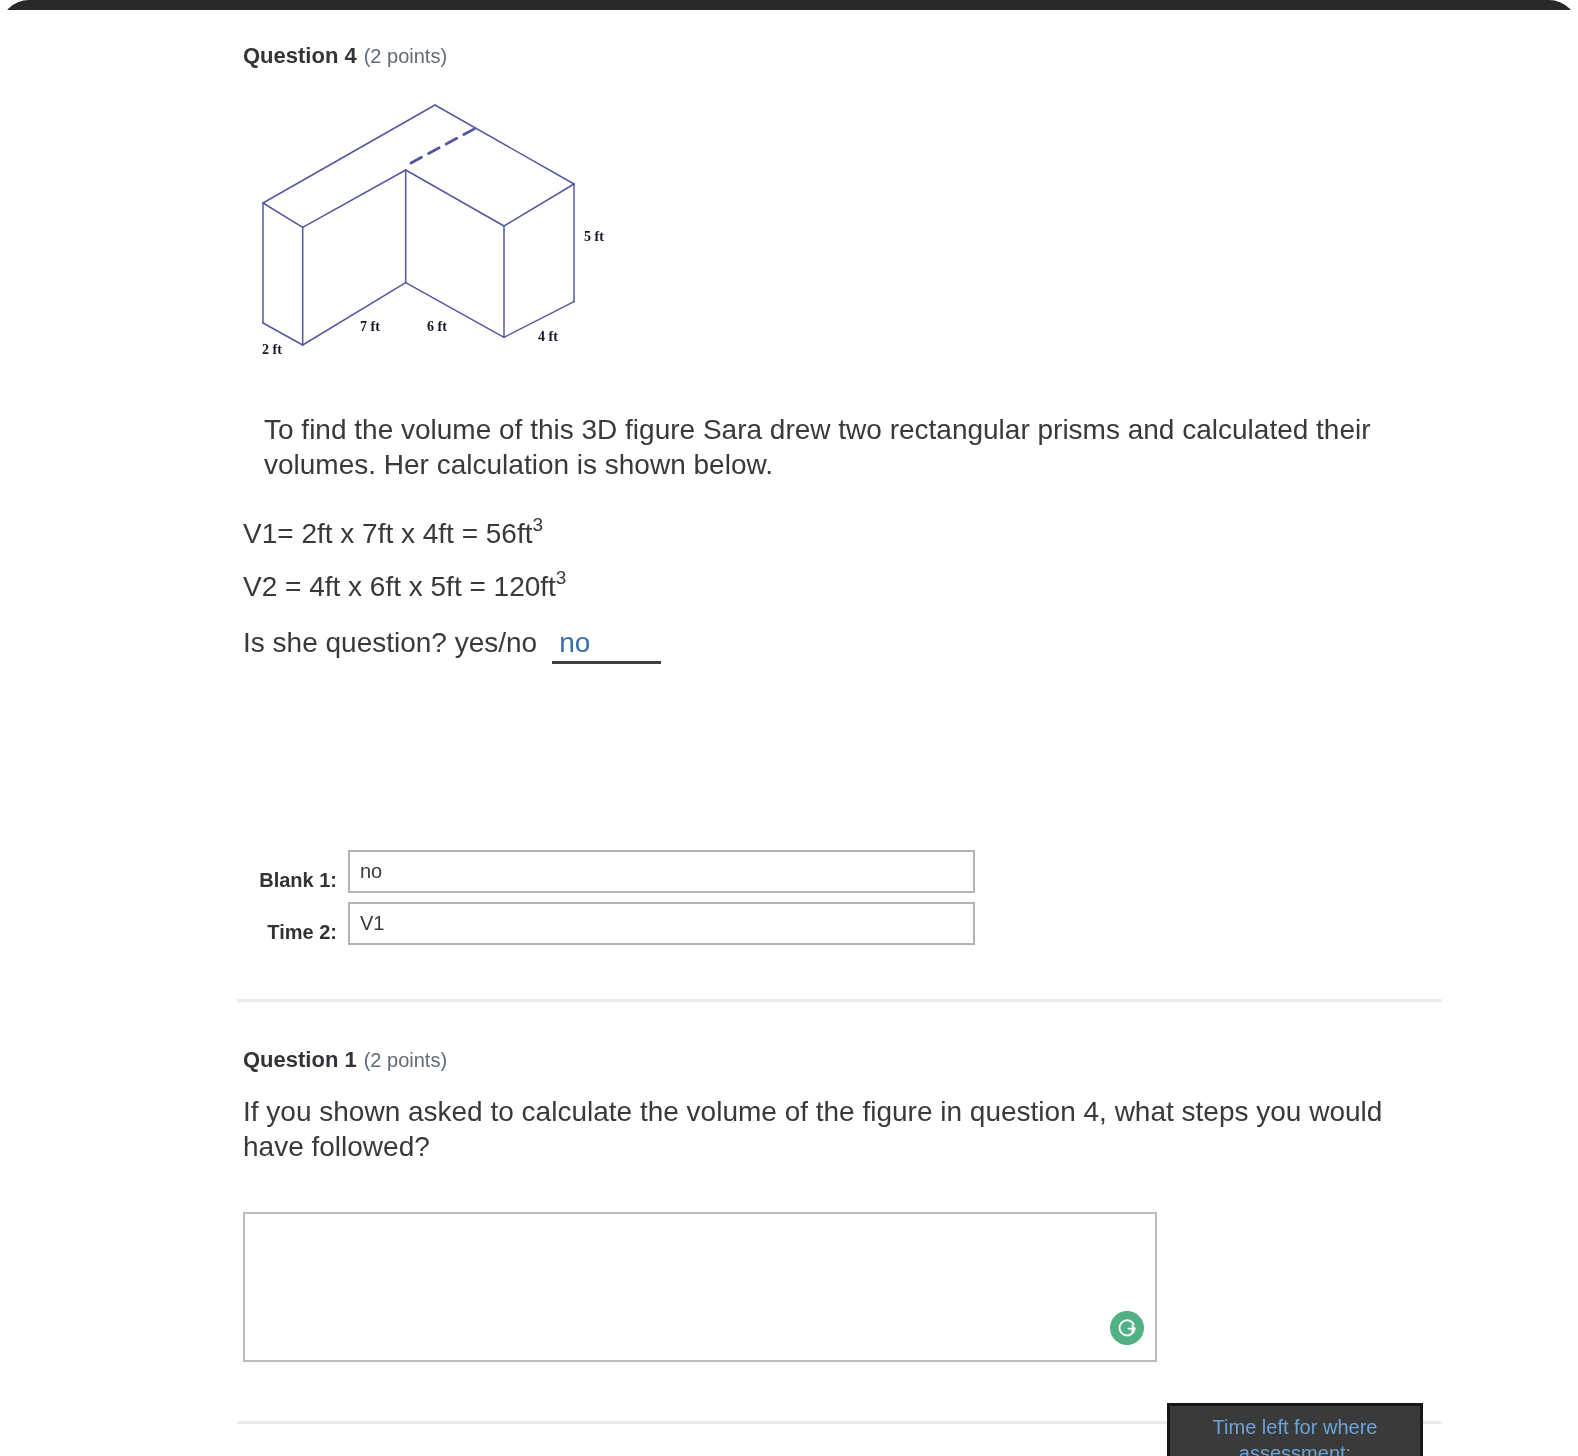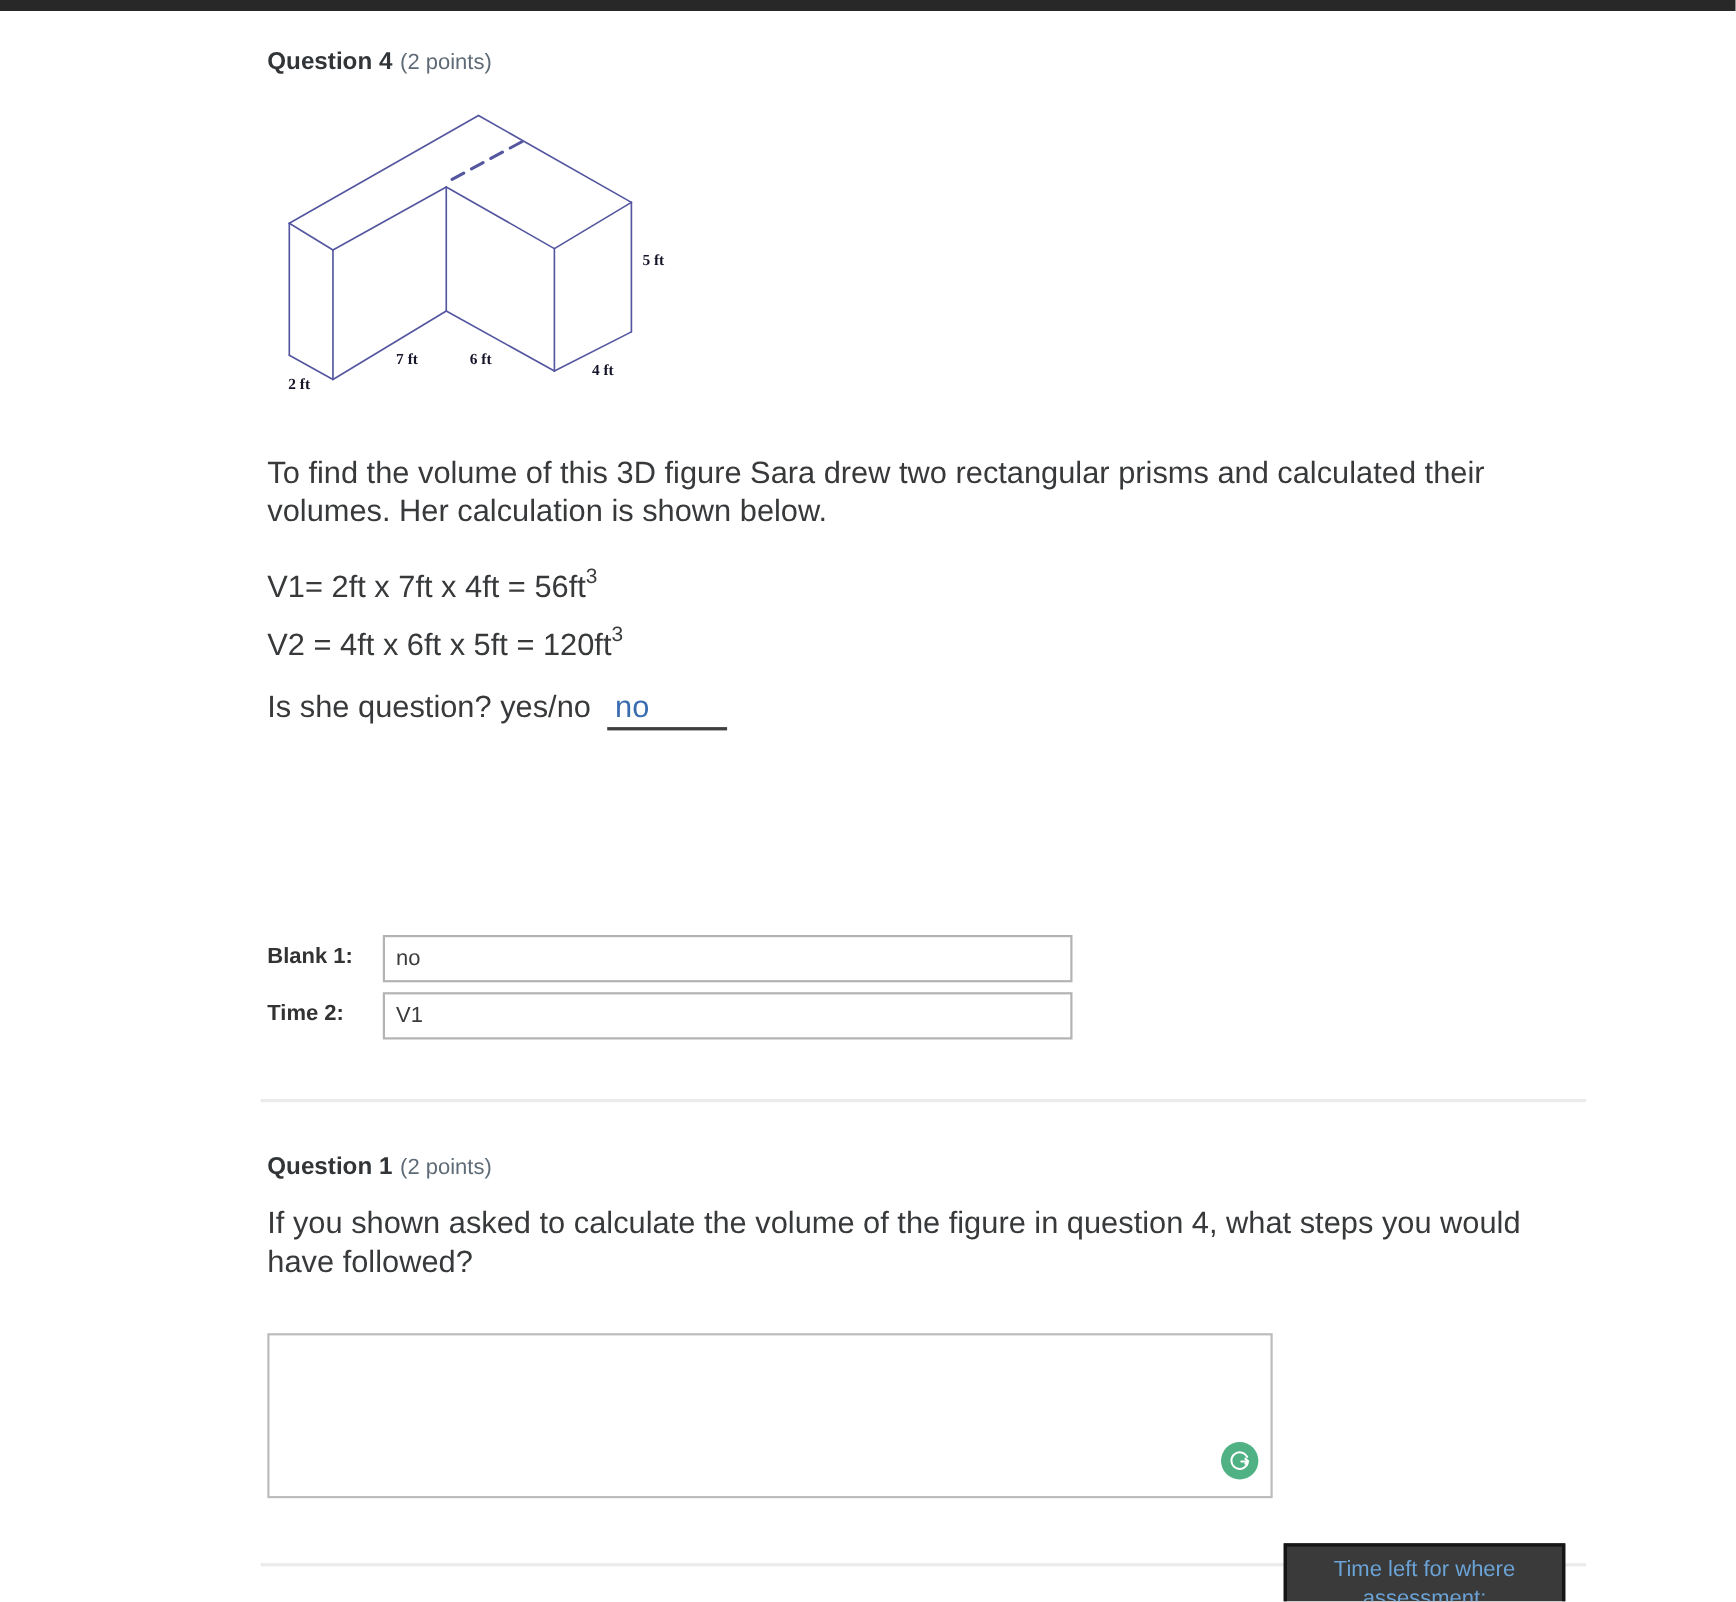"Question 4 (2 points)" .page { border-radius: none -> 29px }
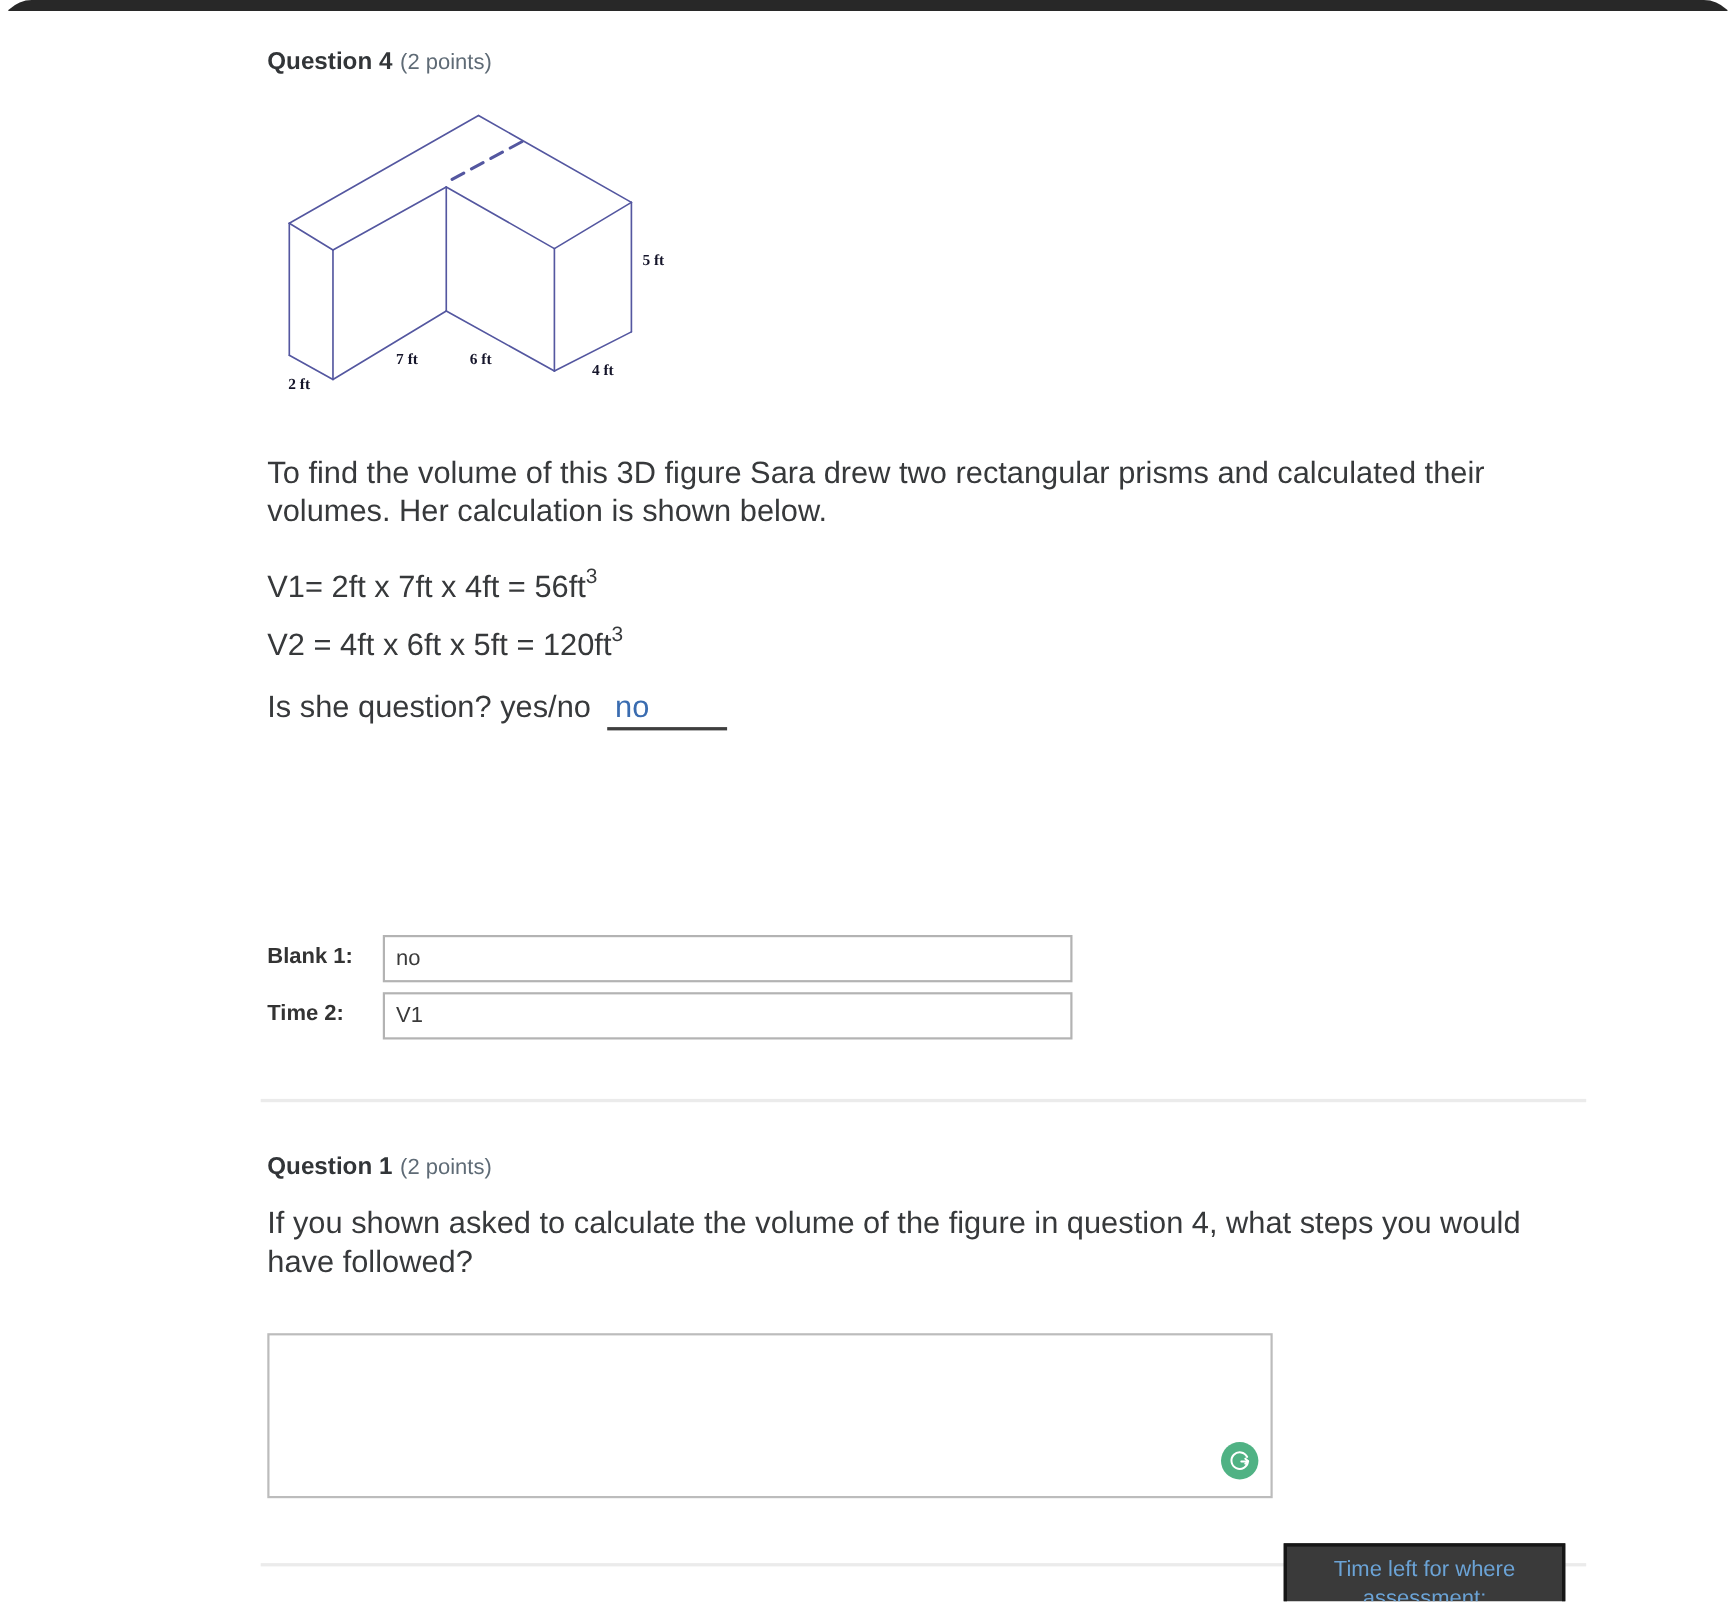"To find the volume of" #q4-intro { margin-left: none -> 21px }
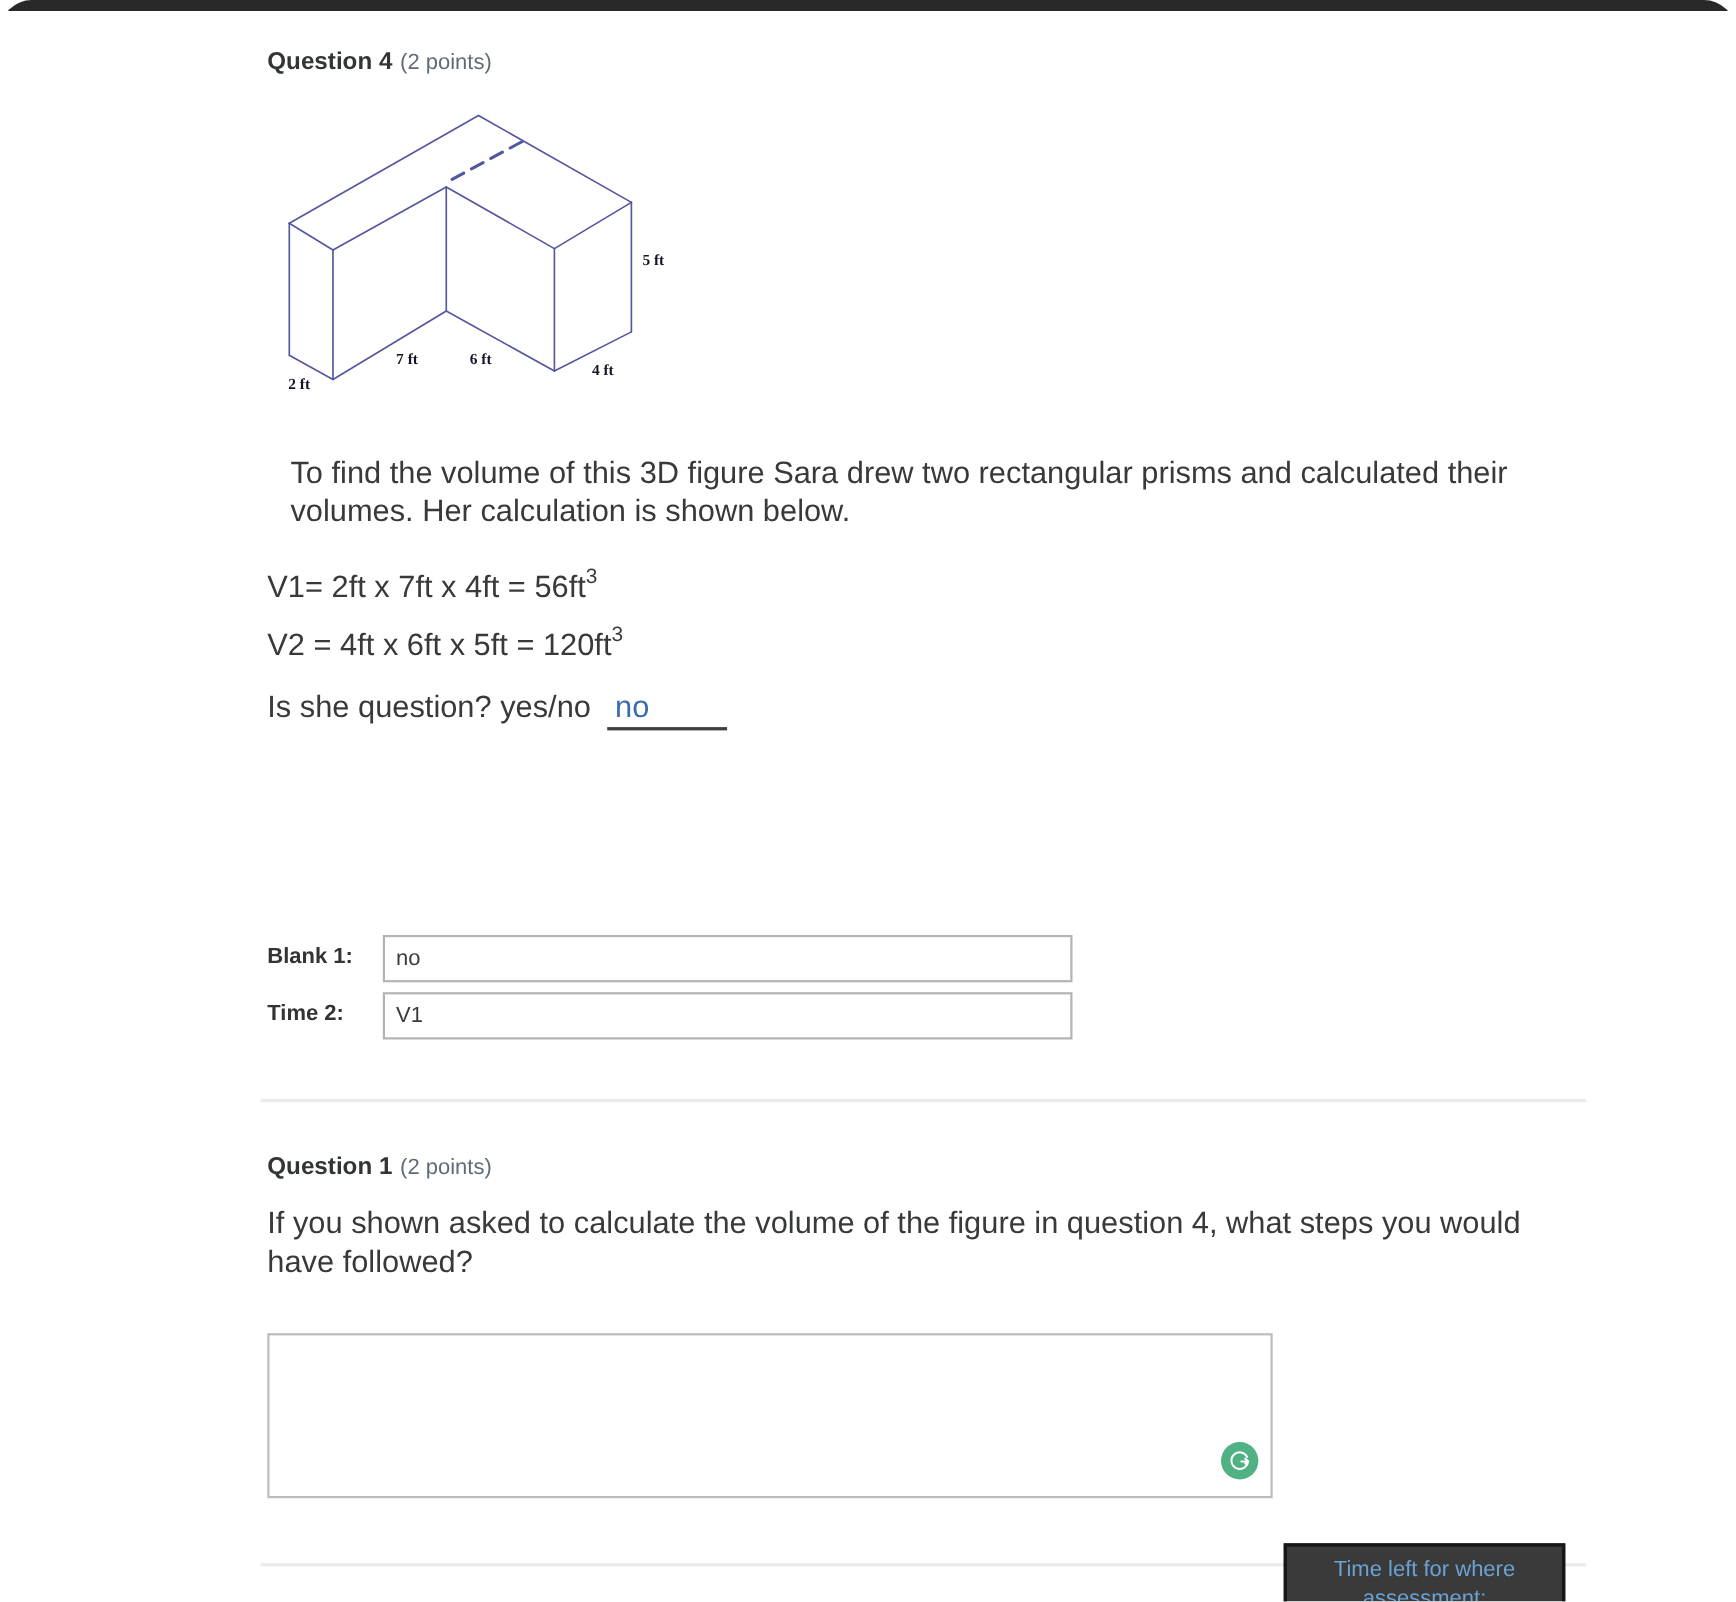"Blank 1:" .blank-label { margin-top: none -> 11px; text-align: none -> right }
